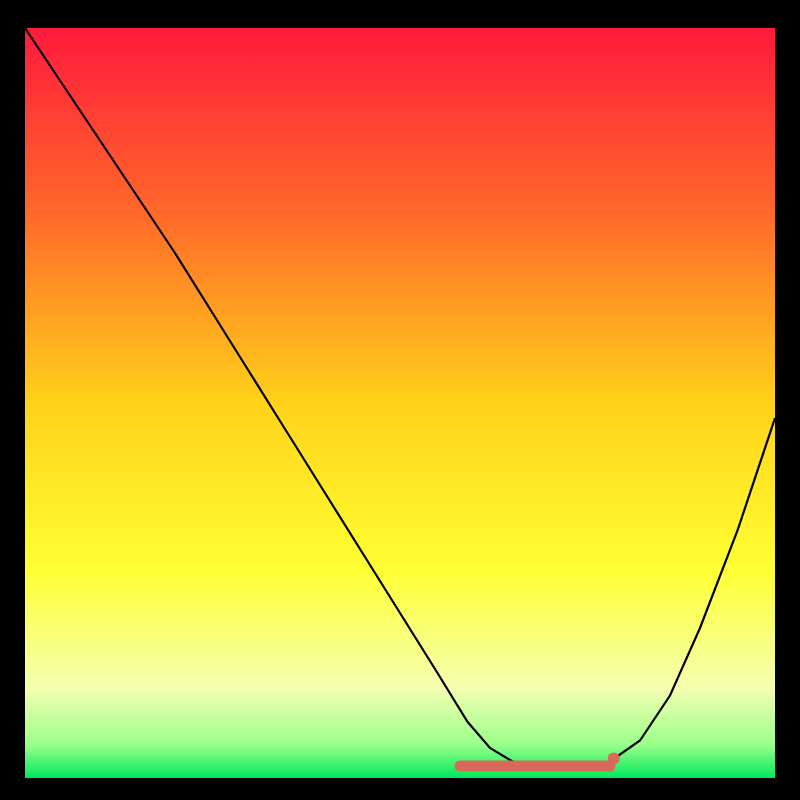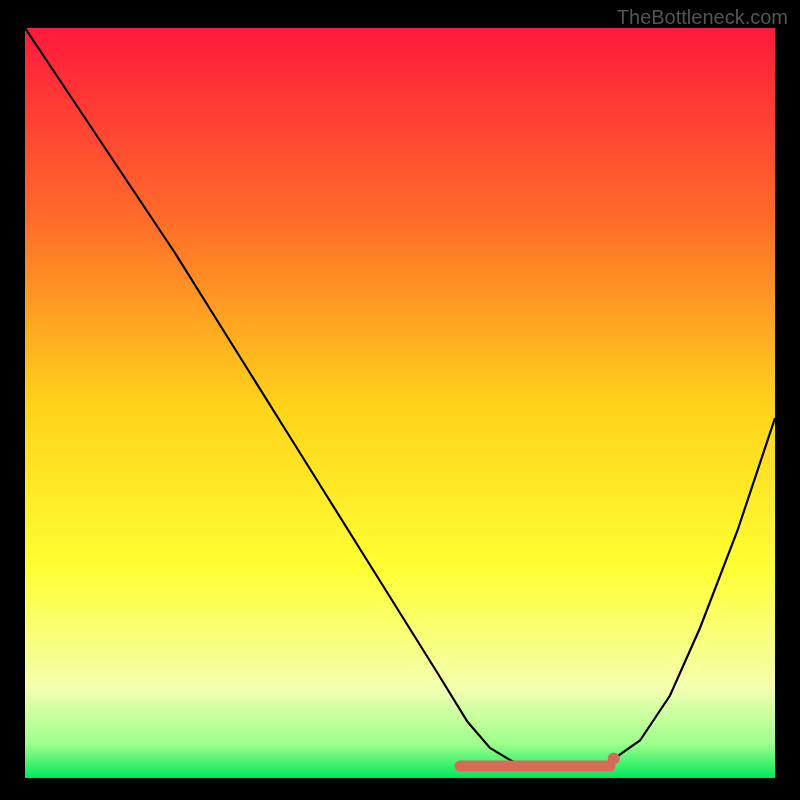"TheBottleneck.com" div.watermark { html: <div>TheBottleneck.com</div> -> none }
